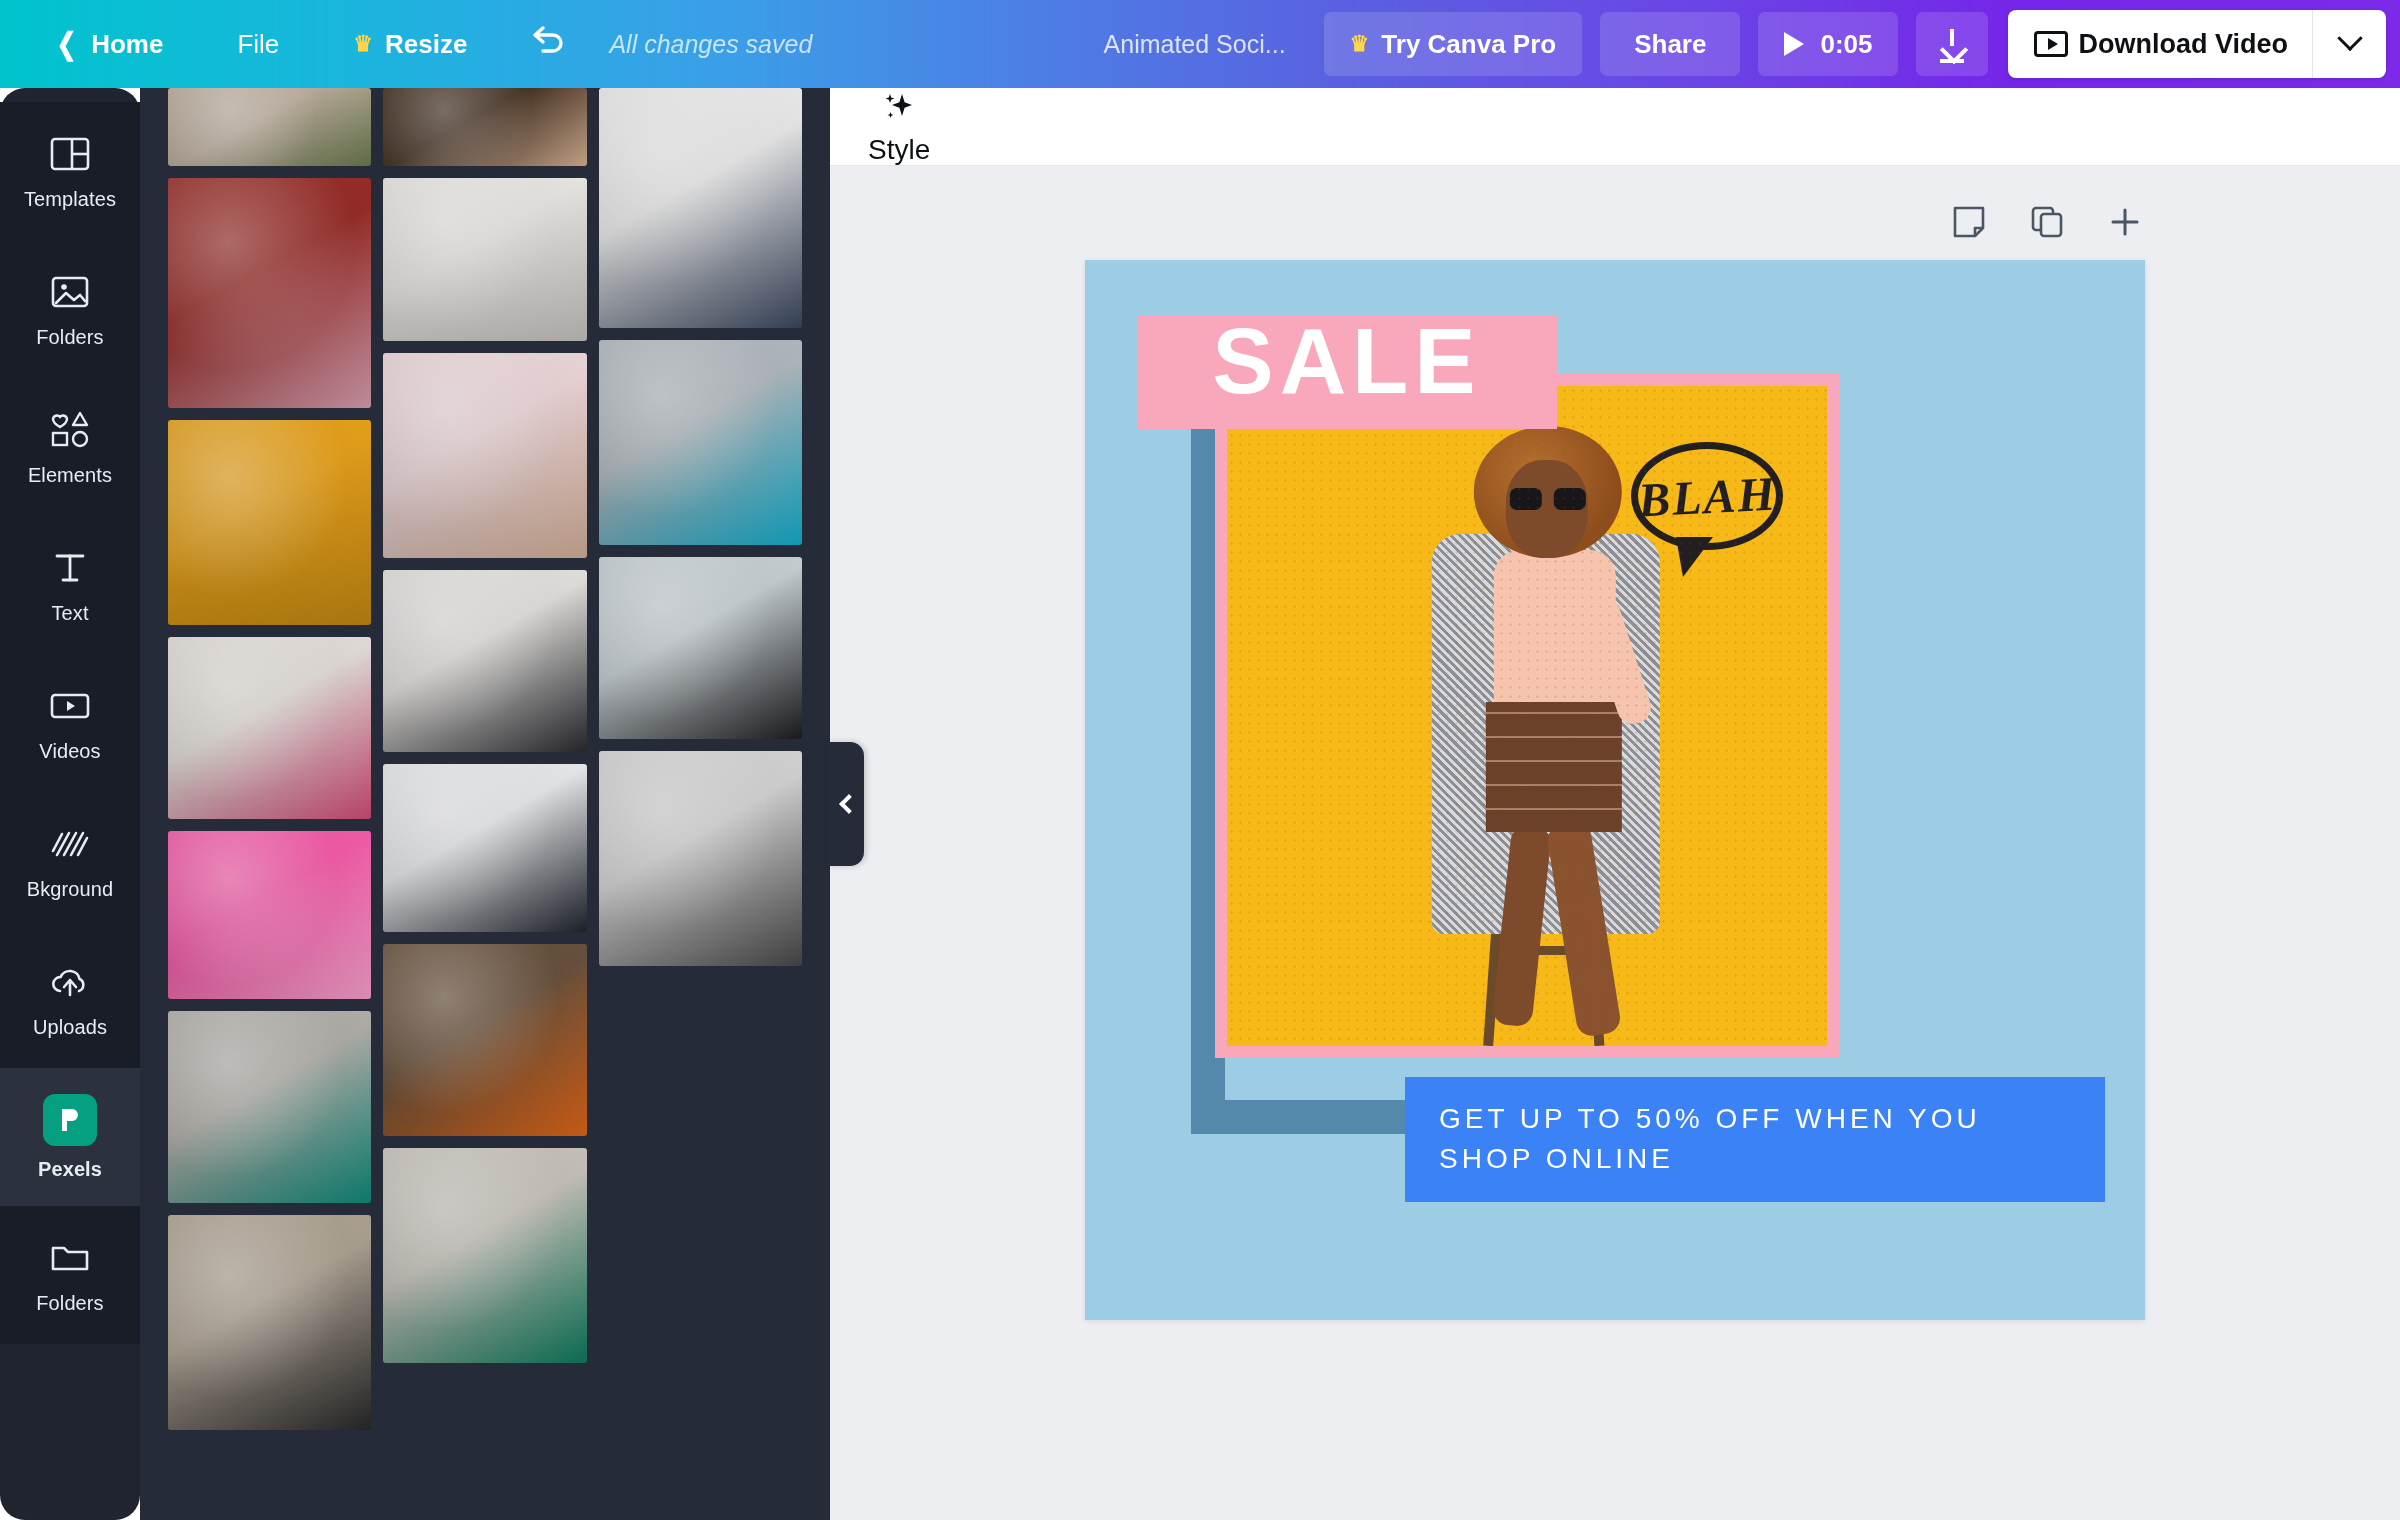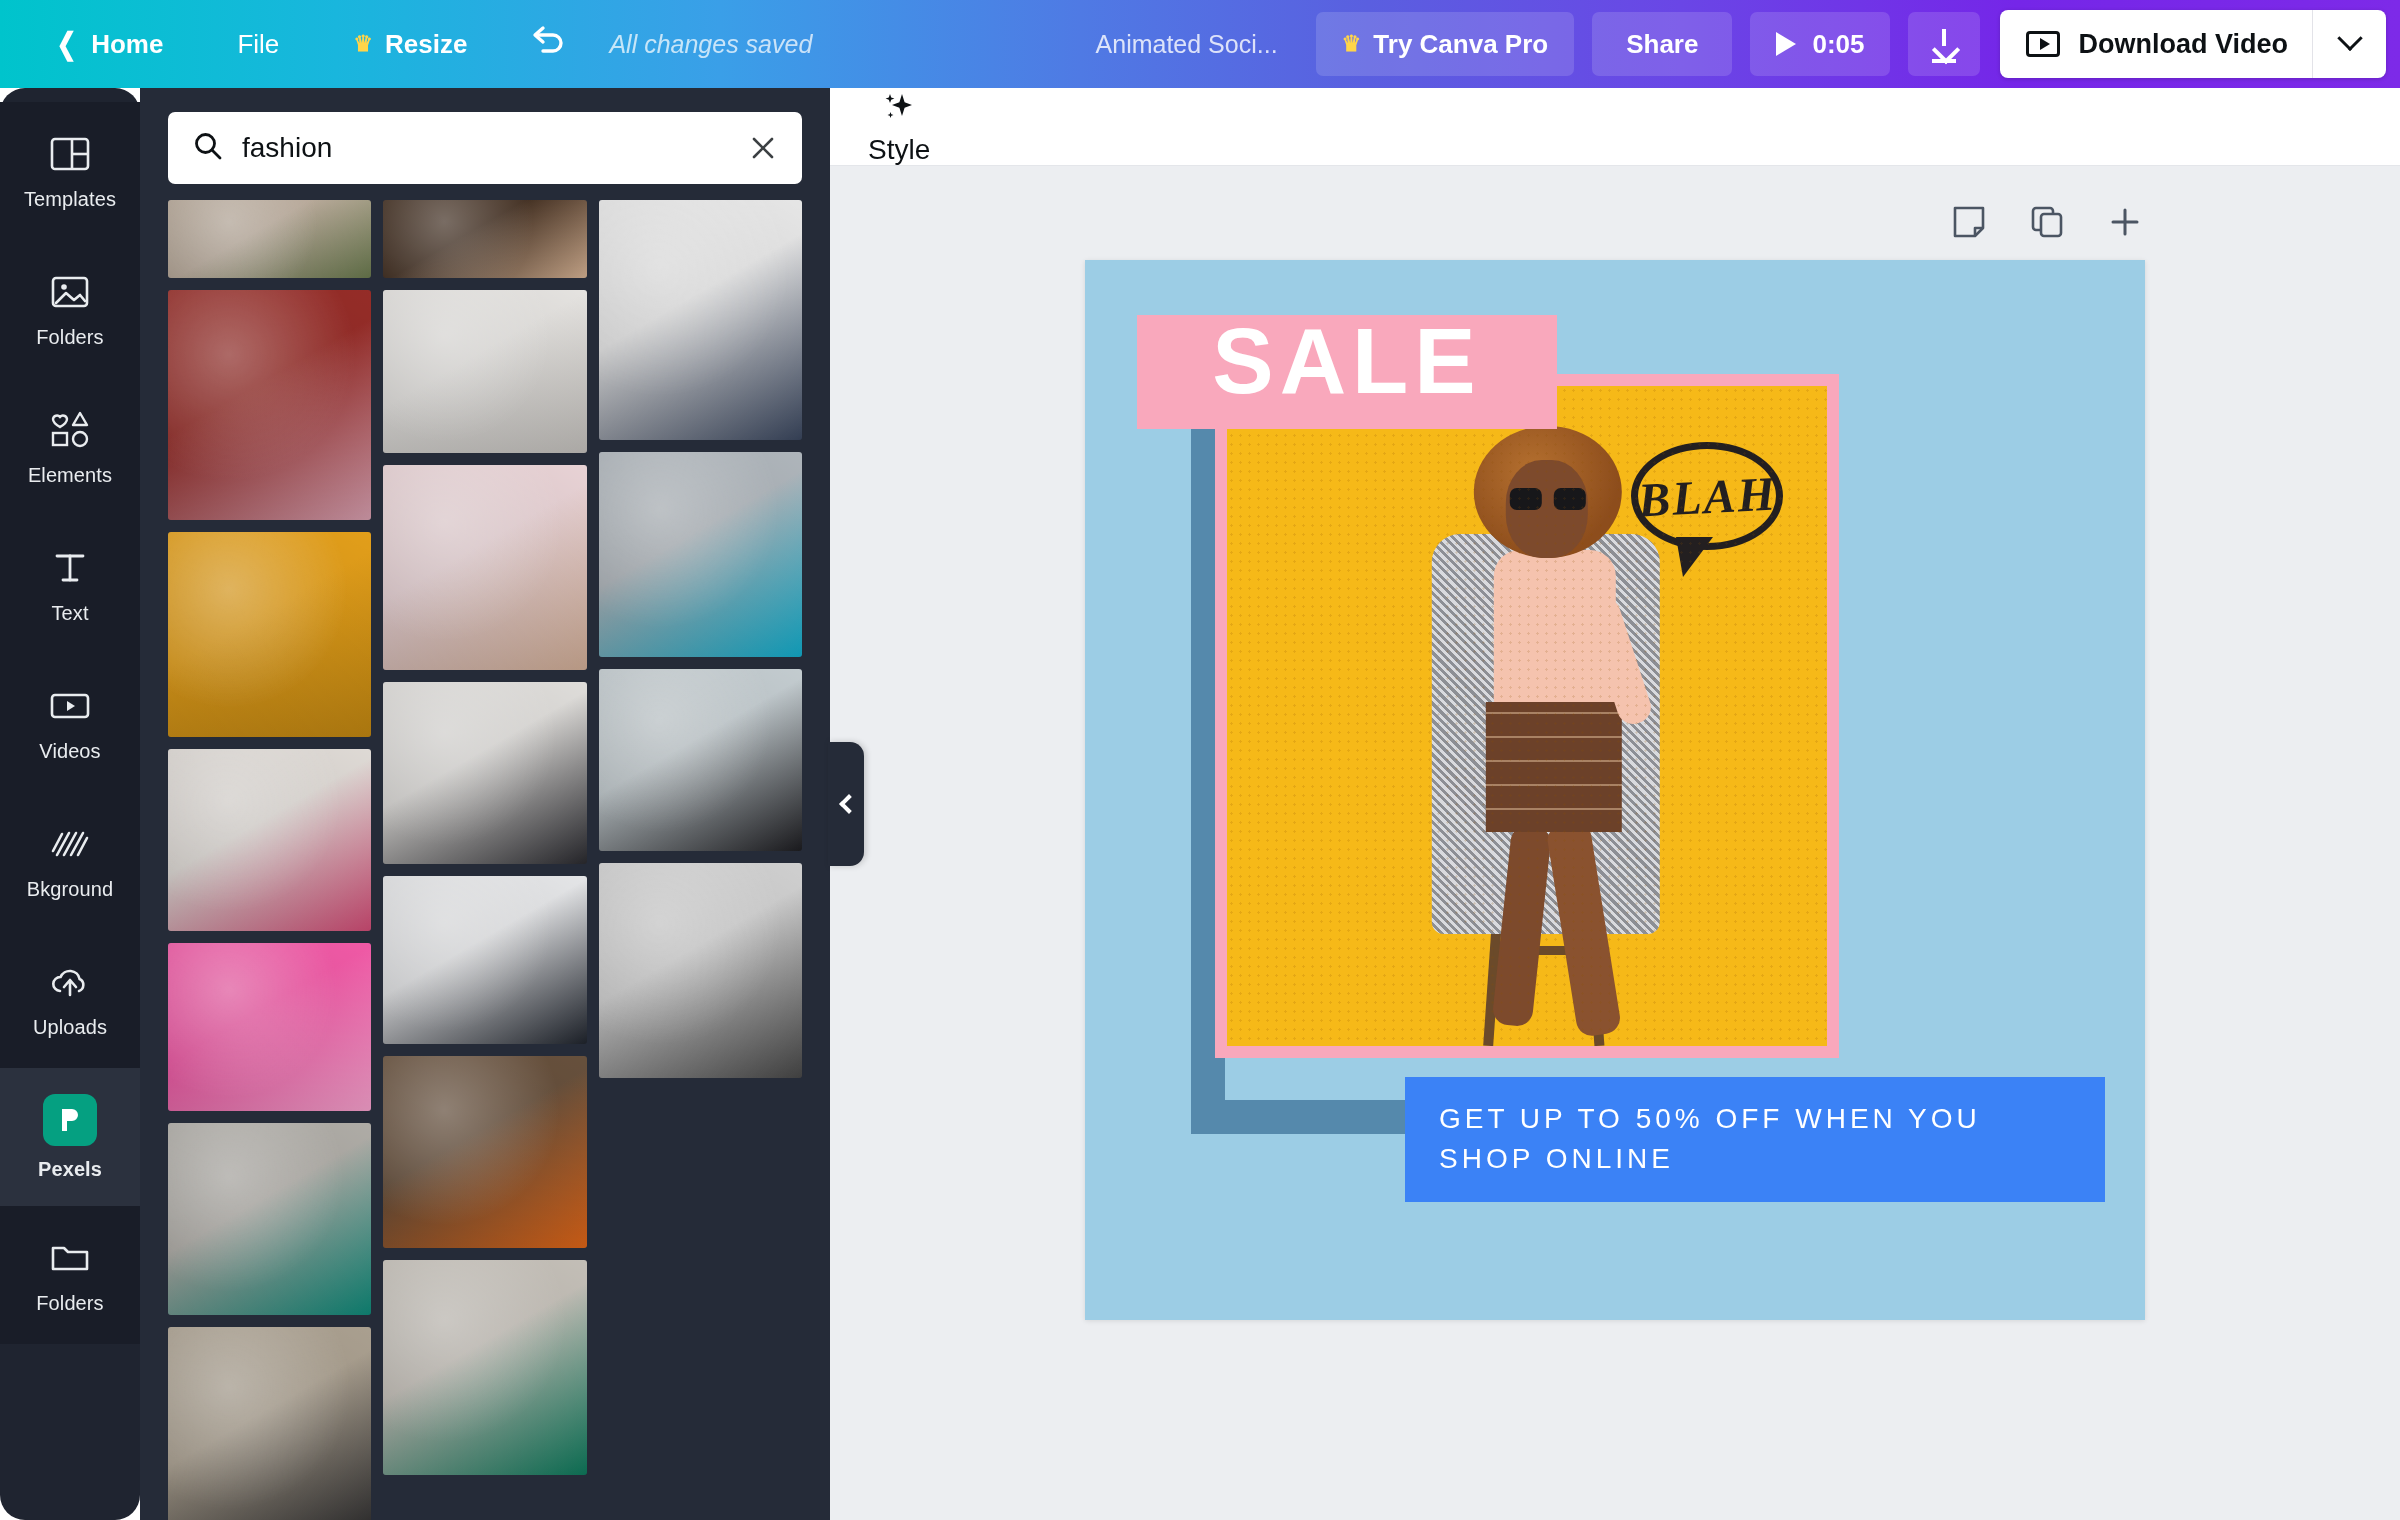"Download Video" .dl-main { gap: 18px -> 10px }
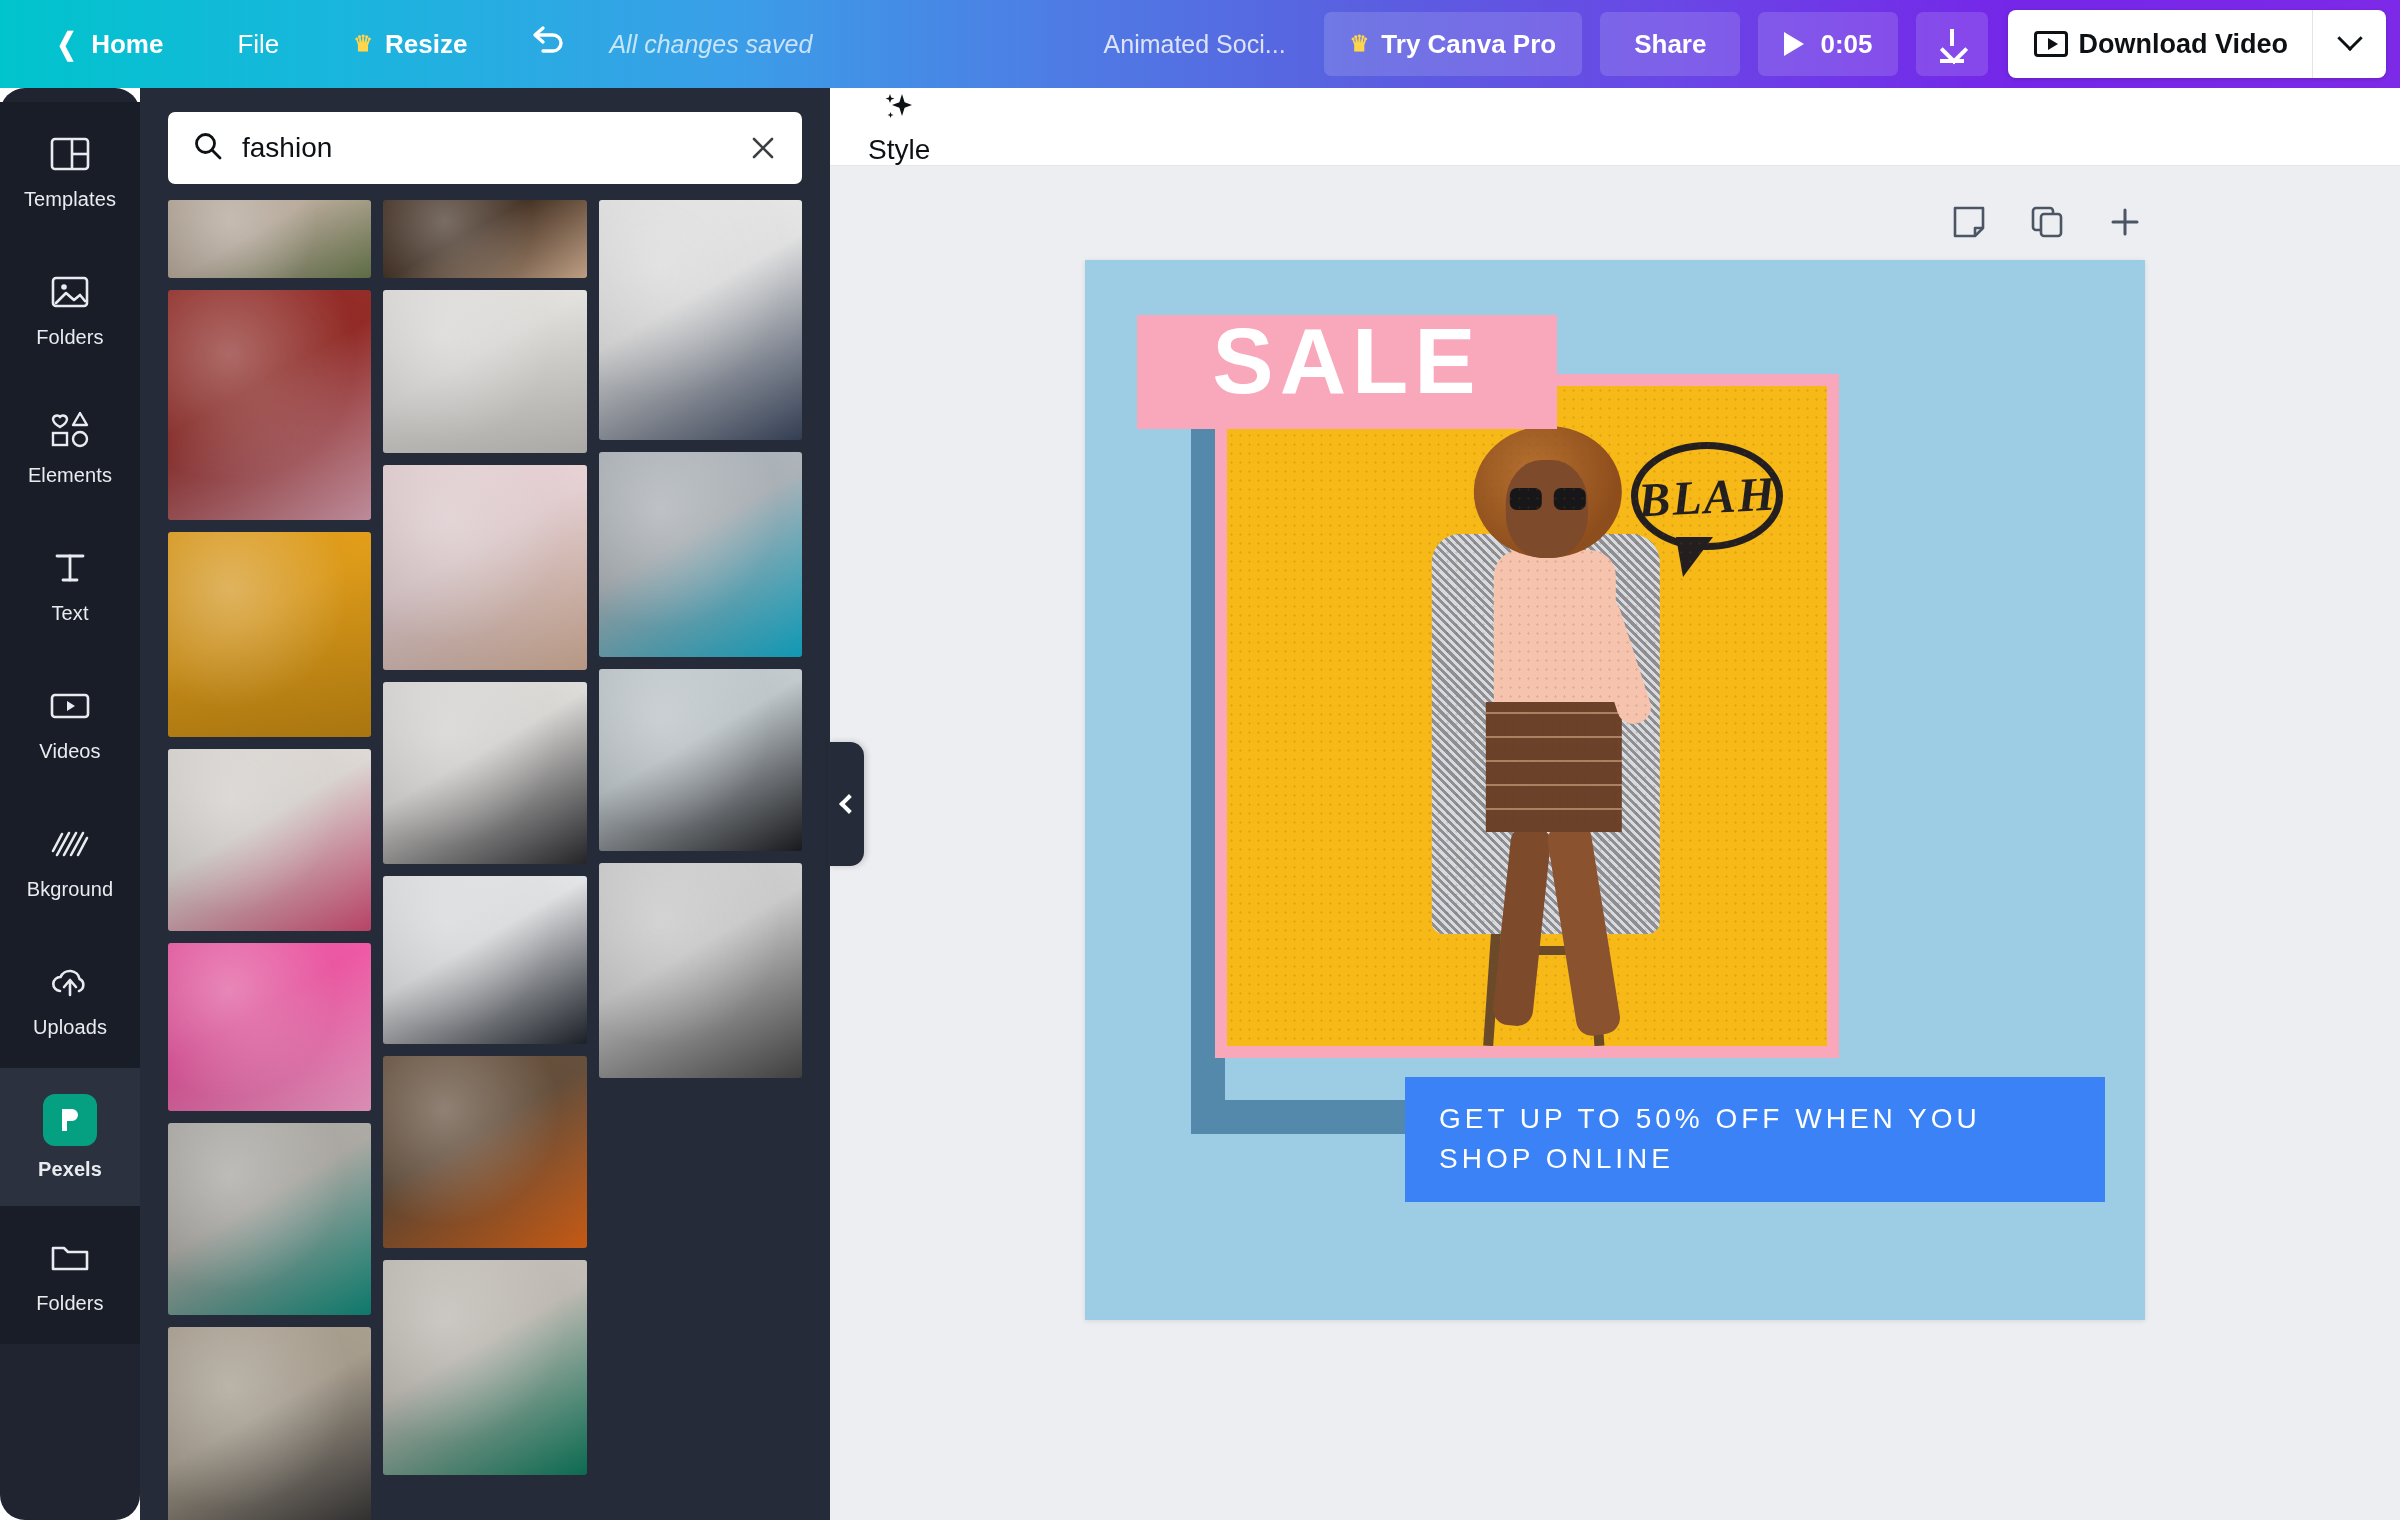"fashion" div.search-wrap { html: <div> <div> <span> <svg> <circle></circle> <line></line> </svg> </span> <input> <span> <svg> <line></line> <line></line> </svg> </span> </div> </div> -> none }
